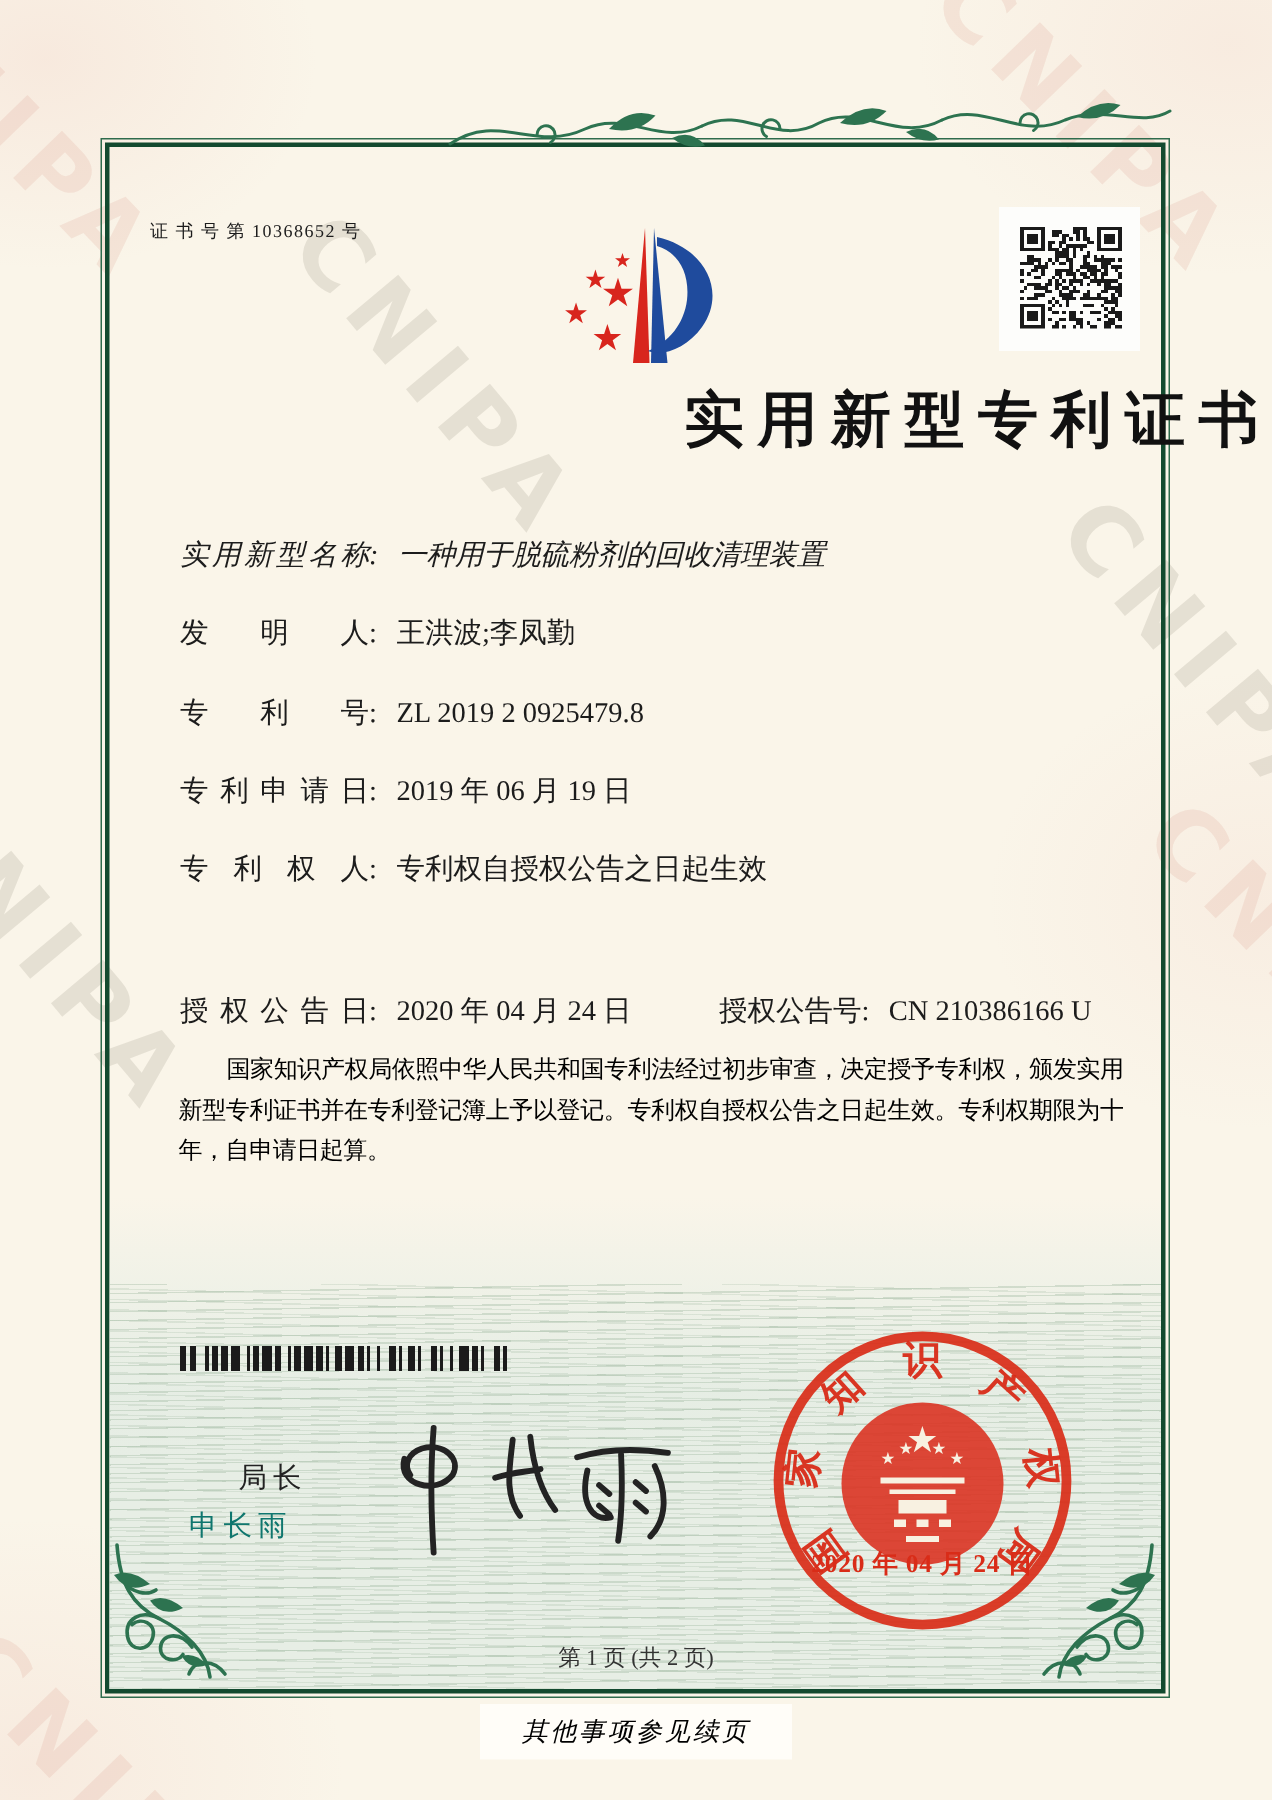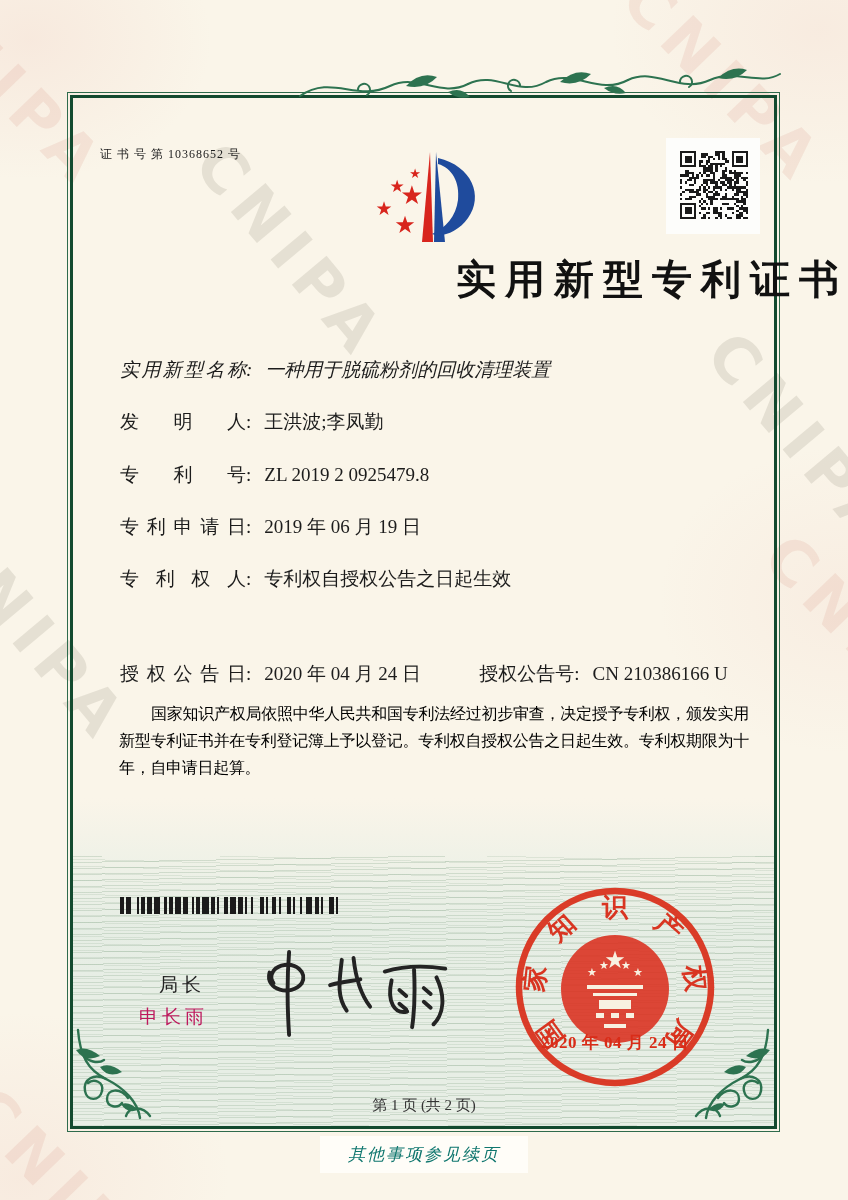"申长雨" .sig-name { color: #be185d -> #0f766e; left: 139px -> 126px }
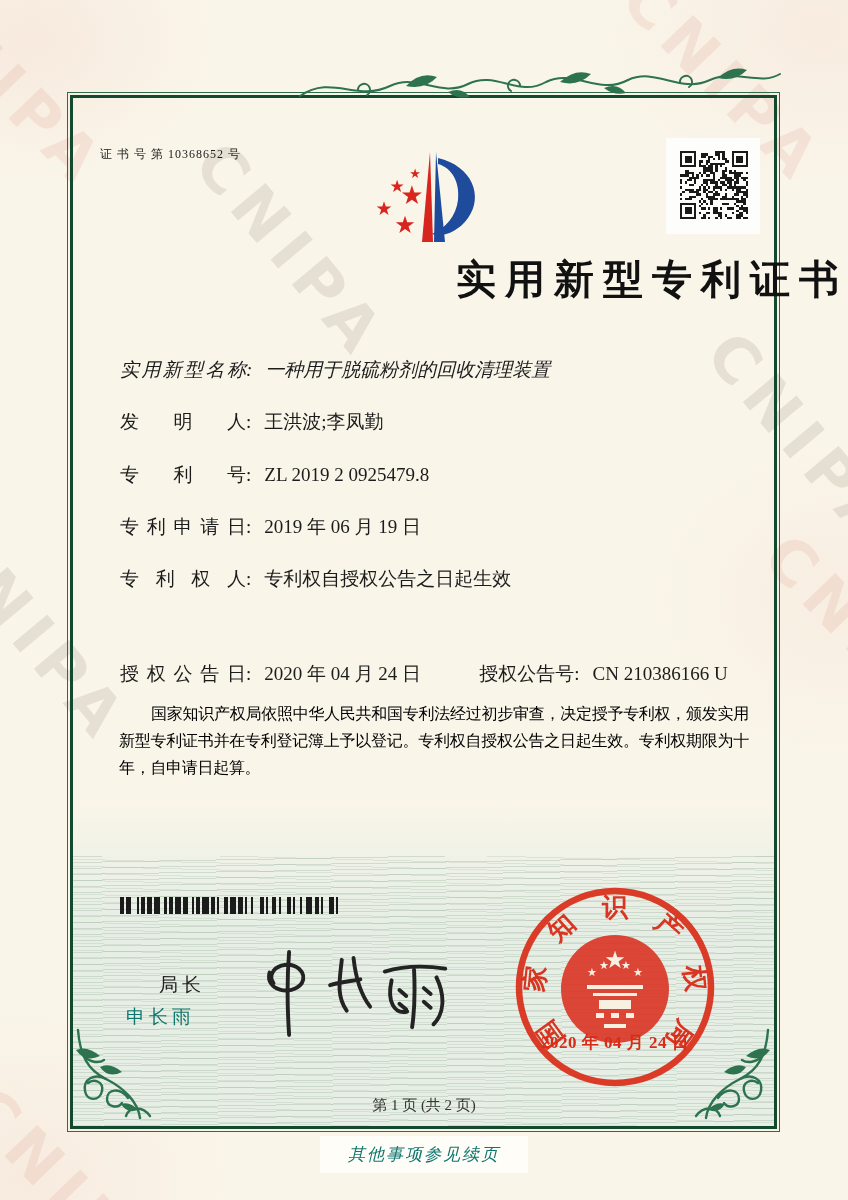"其他事项参见续页" .cont-note { color: #0f766e -> #000000 }
